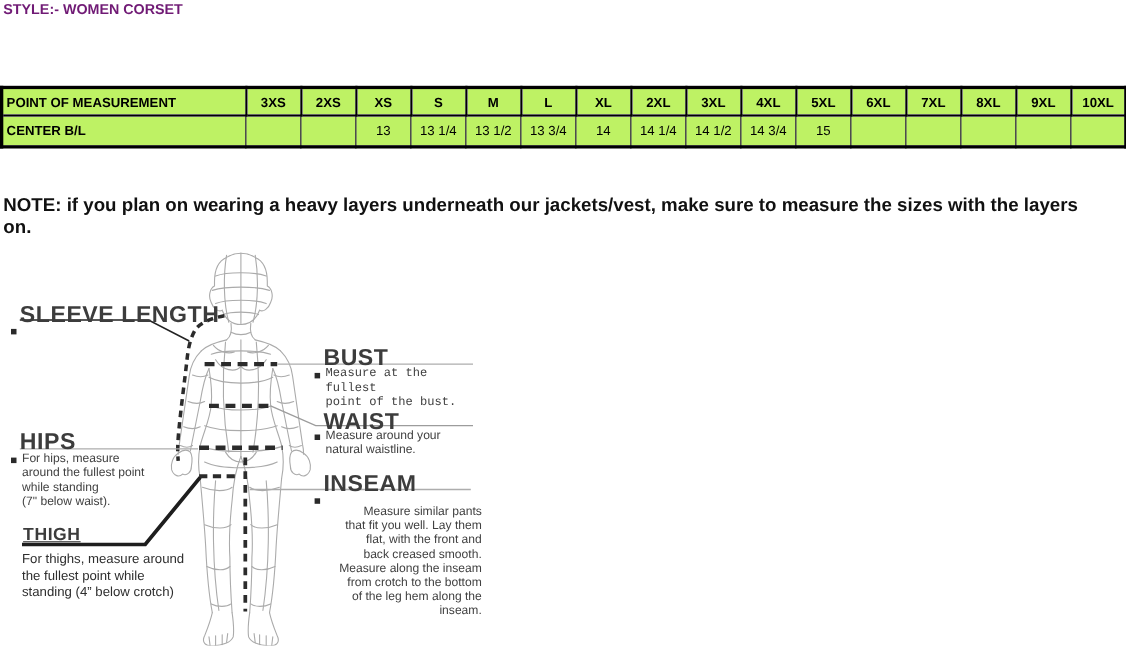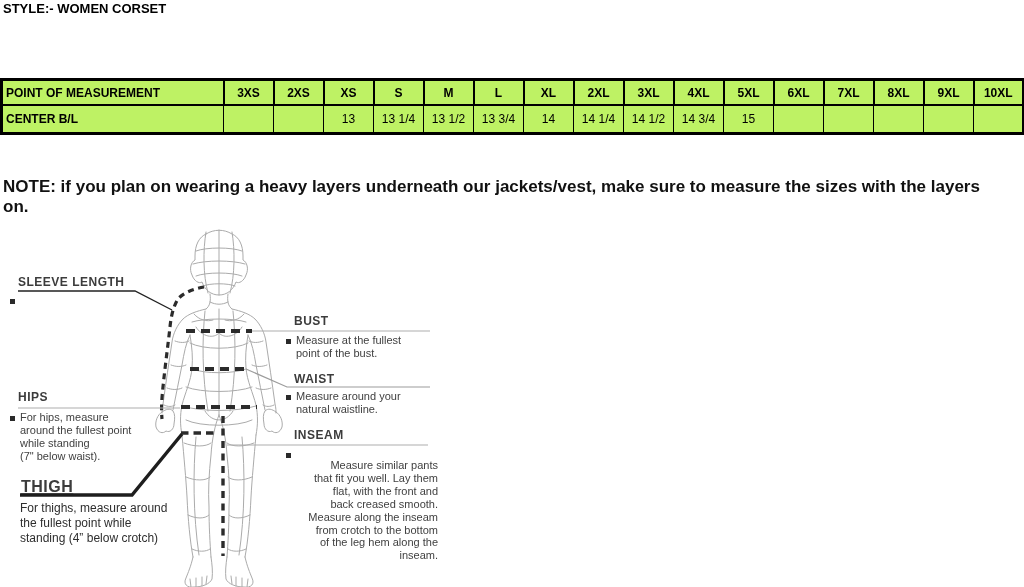"STYLE:- WOMEN CORSET" .page-title { color: #000000 -> #701a75 }
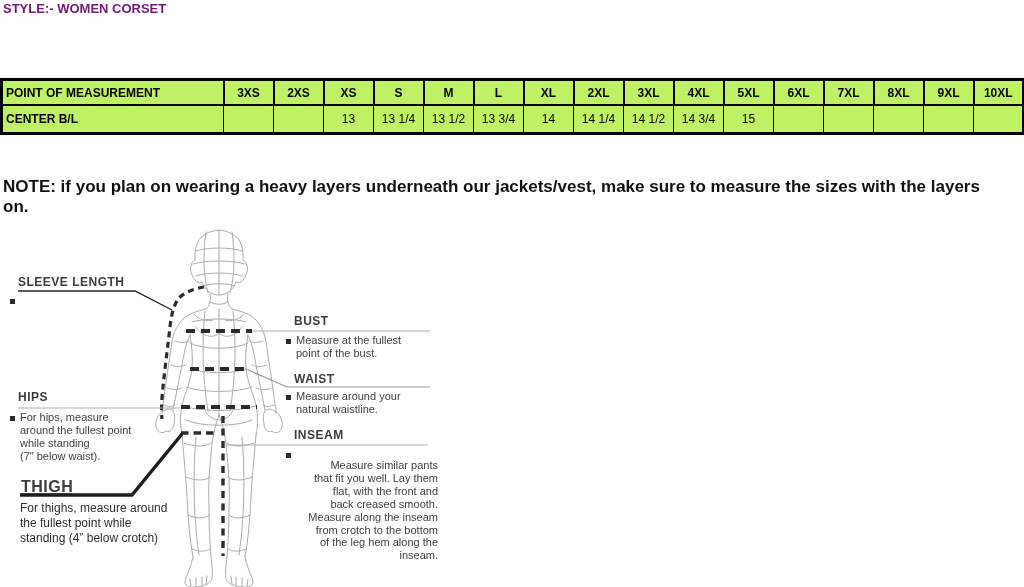"SLEEVE LENGTH" .g-heading { font-size: 12px -> 21px }
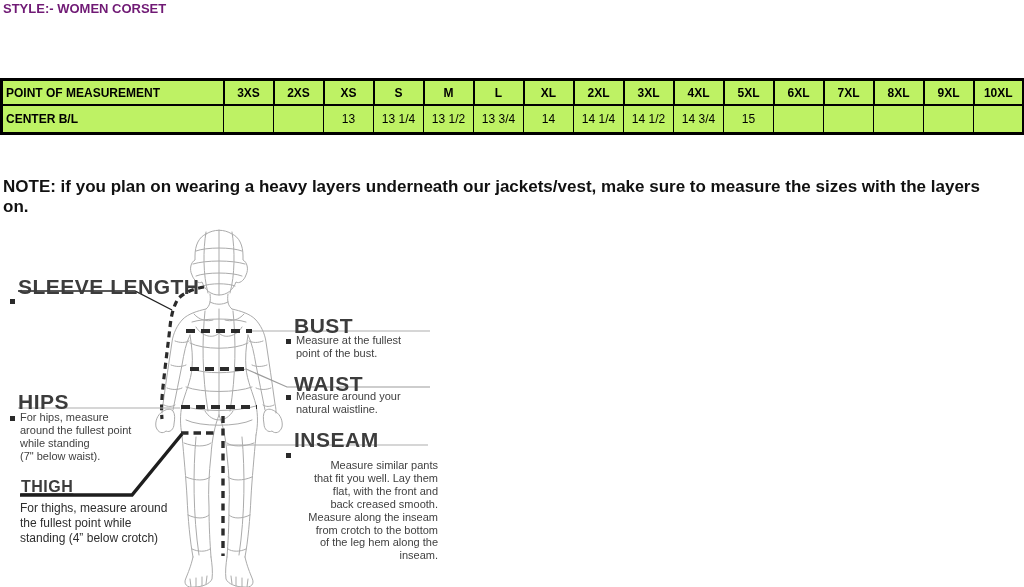"Measure at the fullest" .d-bust { font-family: none -> Liberation Mono, monospace }
